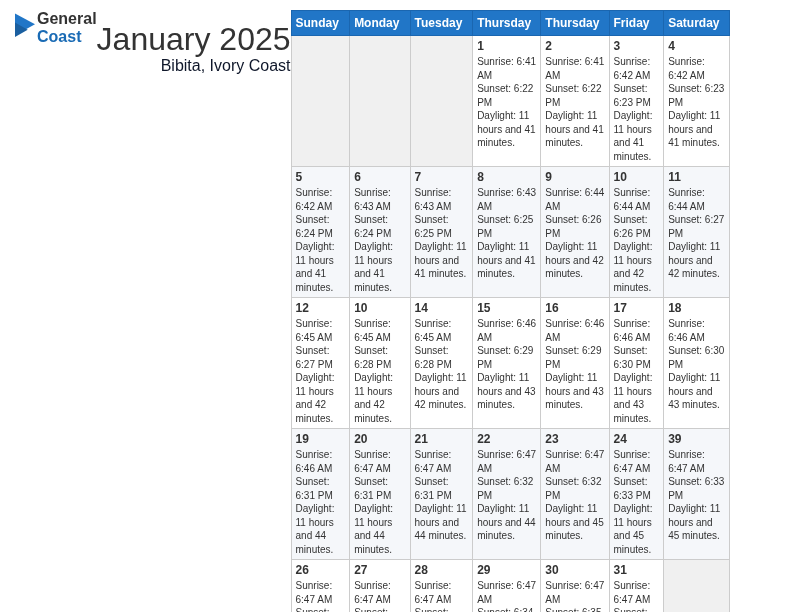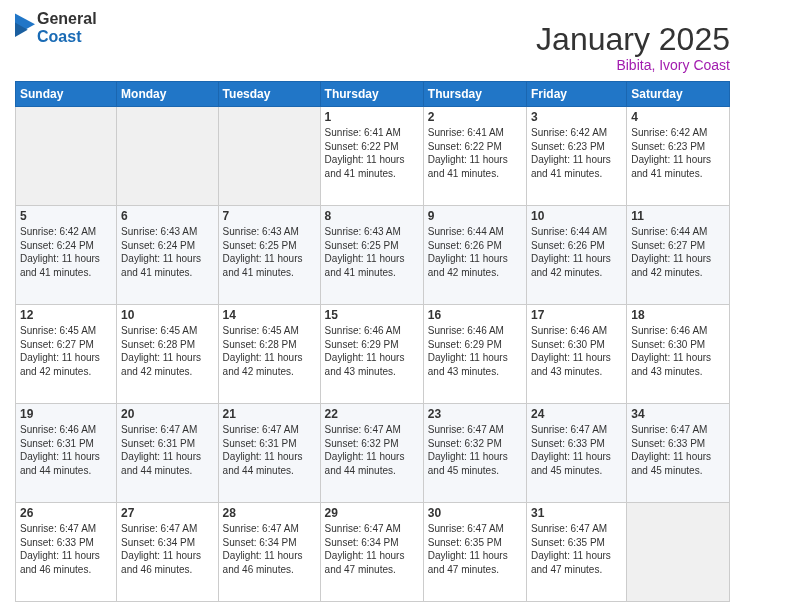"General" .page { flex-direction: column -> none }
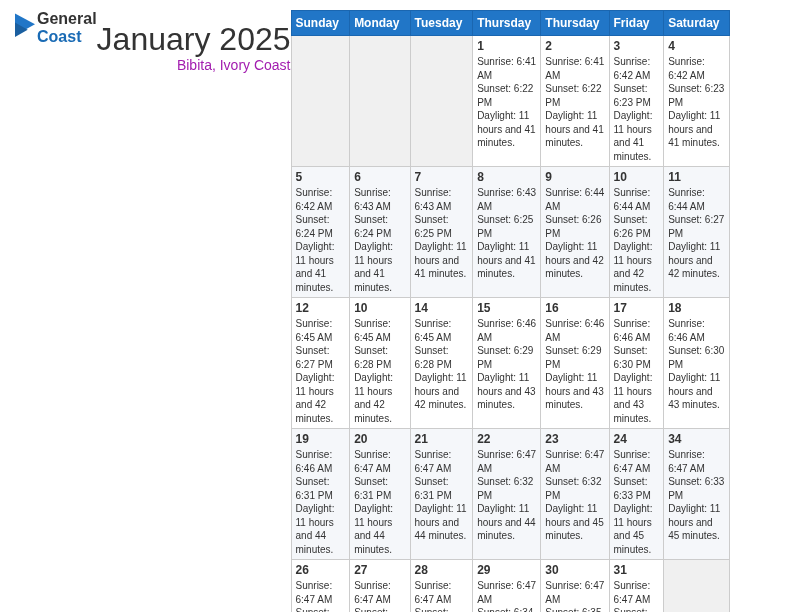"Bibita, Ivory Coast" .subtitle { color: #a21caf -> #0f172a; font-size: 14px -> 16px }
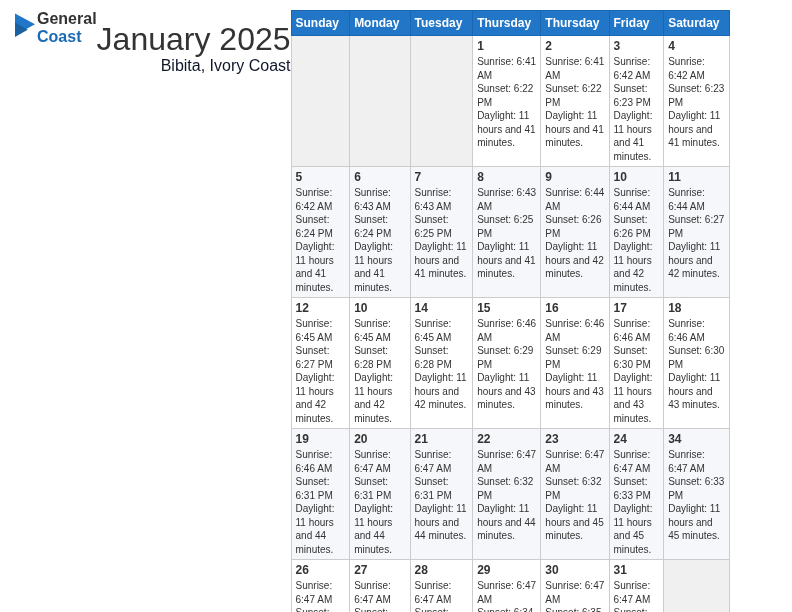"34" div.day-number { text: 34 -> 39 }
